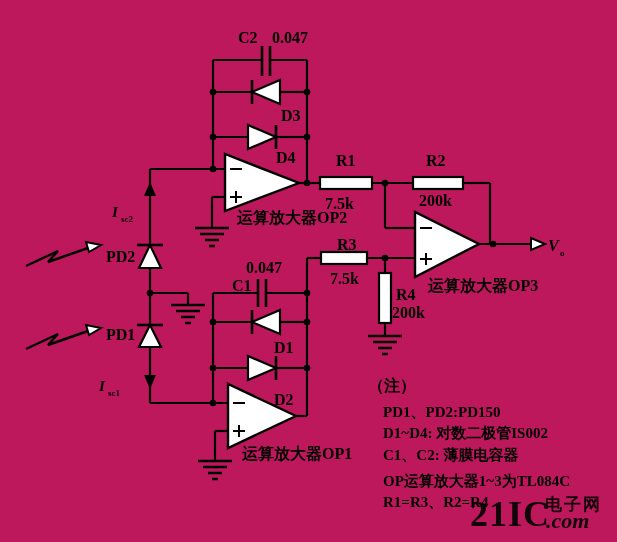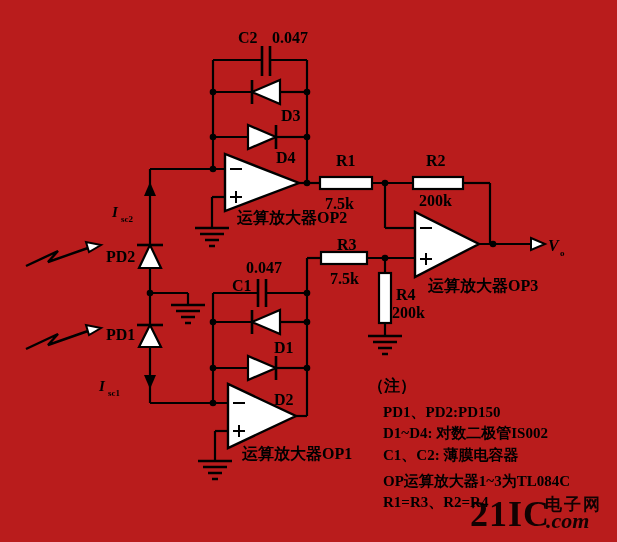"C2" .page { background: #b91c1c -> #be185d }
